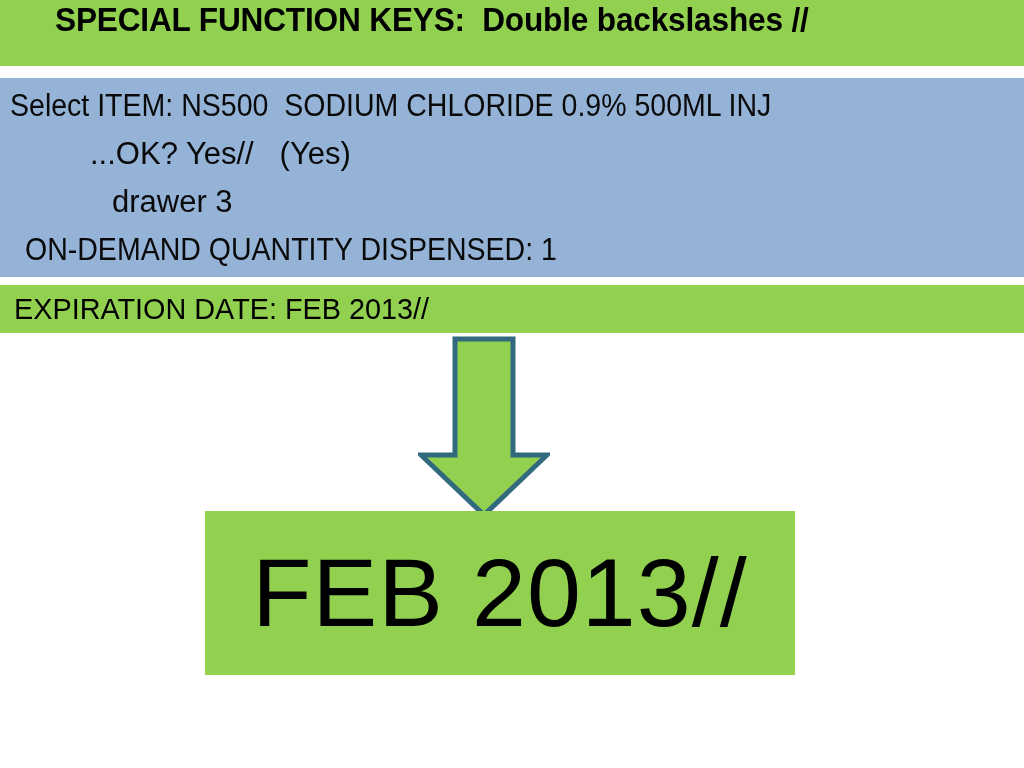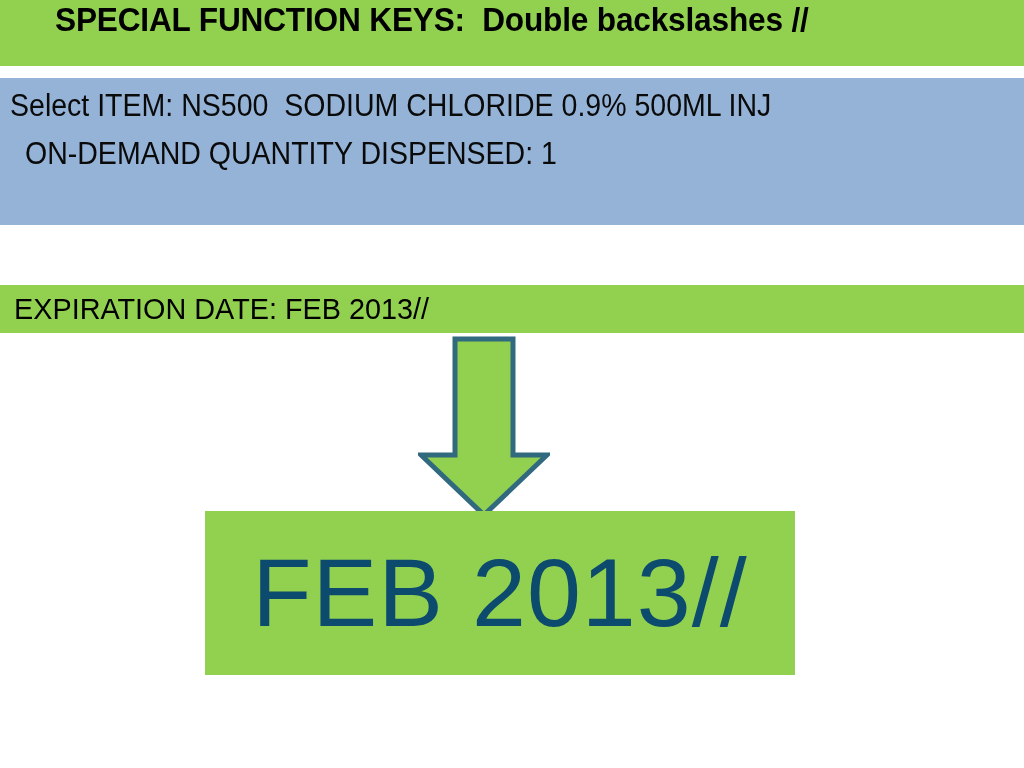"Select ITEM: NS500 SODIUM CHLORIDE" #terminal-panel { height: 147px -> 199px }
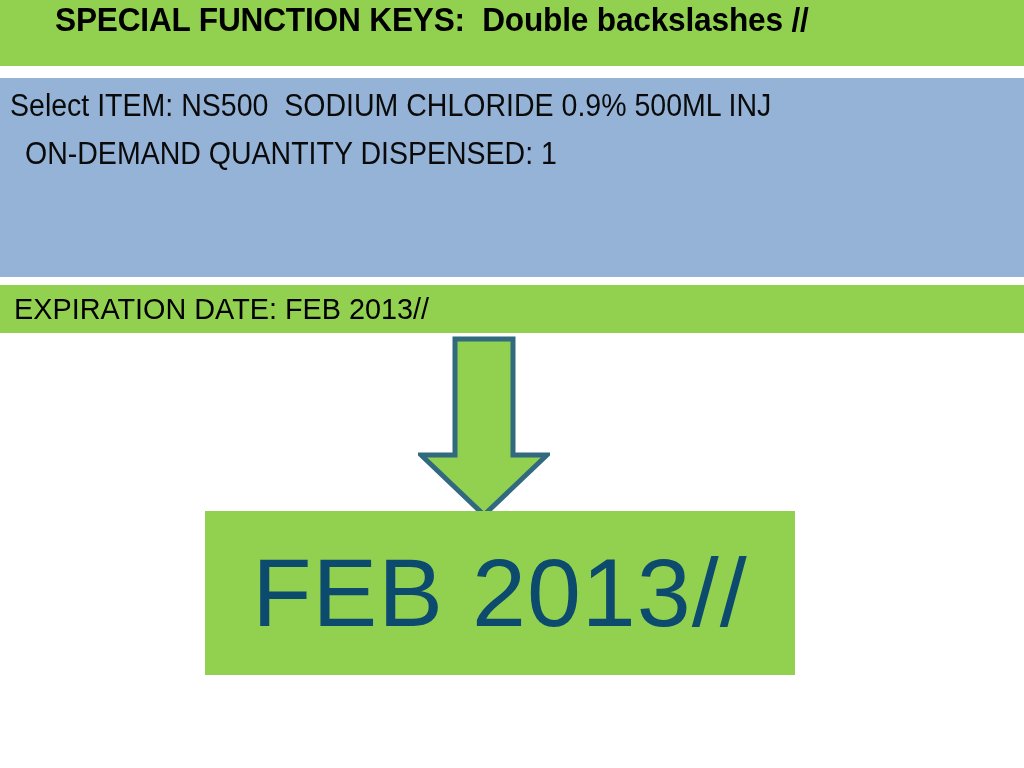"...OK? Yes// (Yes)" div.term-line { html: none -> <div>...OK? Yes// (Yes)</div> }
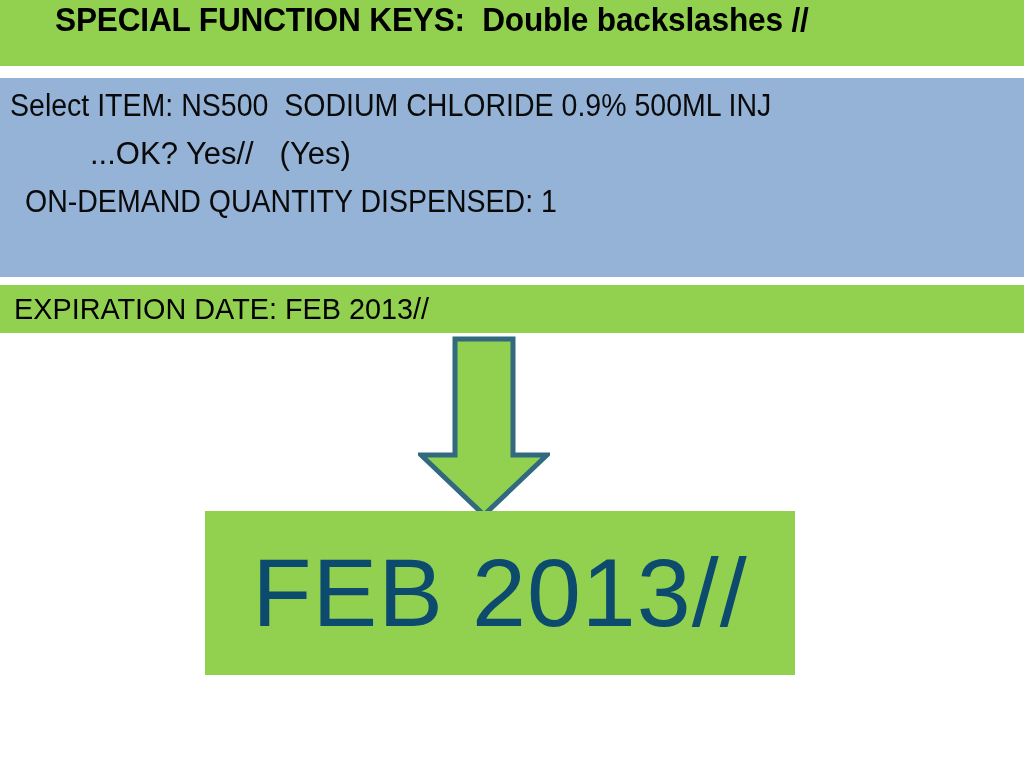"drawer 3" div.term-line { html: none -> <div>drawer 3</div> }
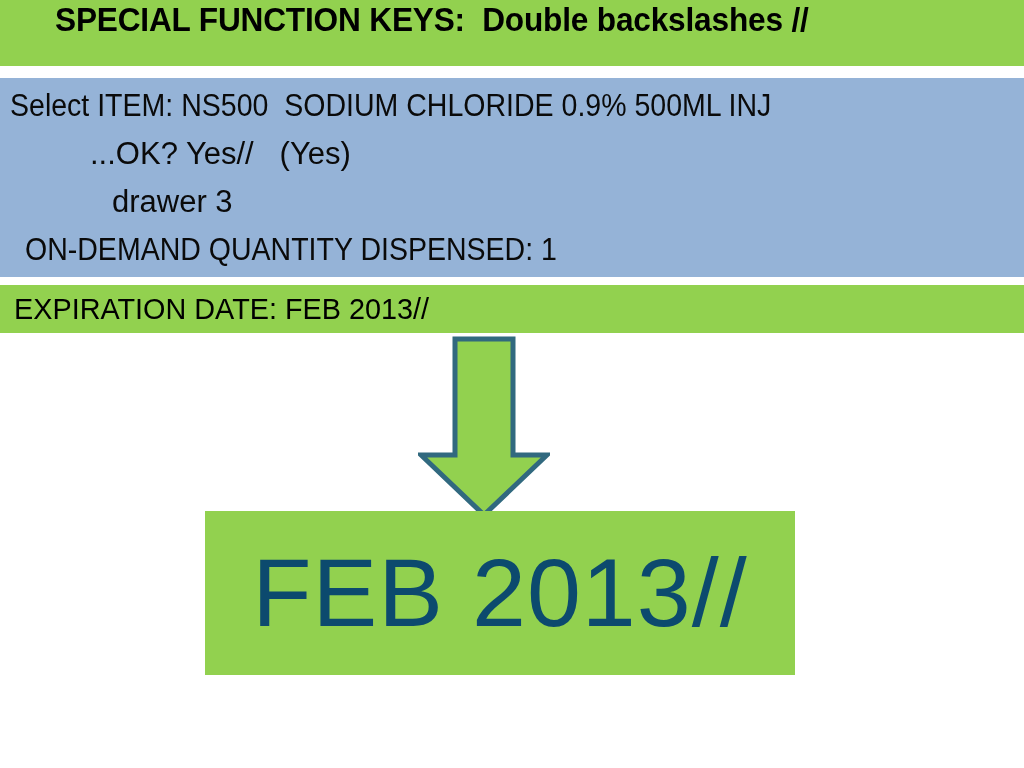"FEB 2013//" #callout-text { color: #0c4a6e -> #000000 }
